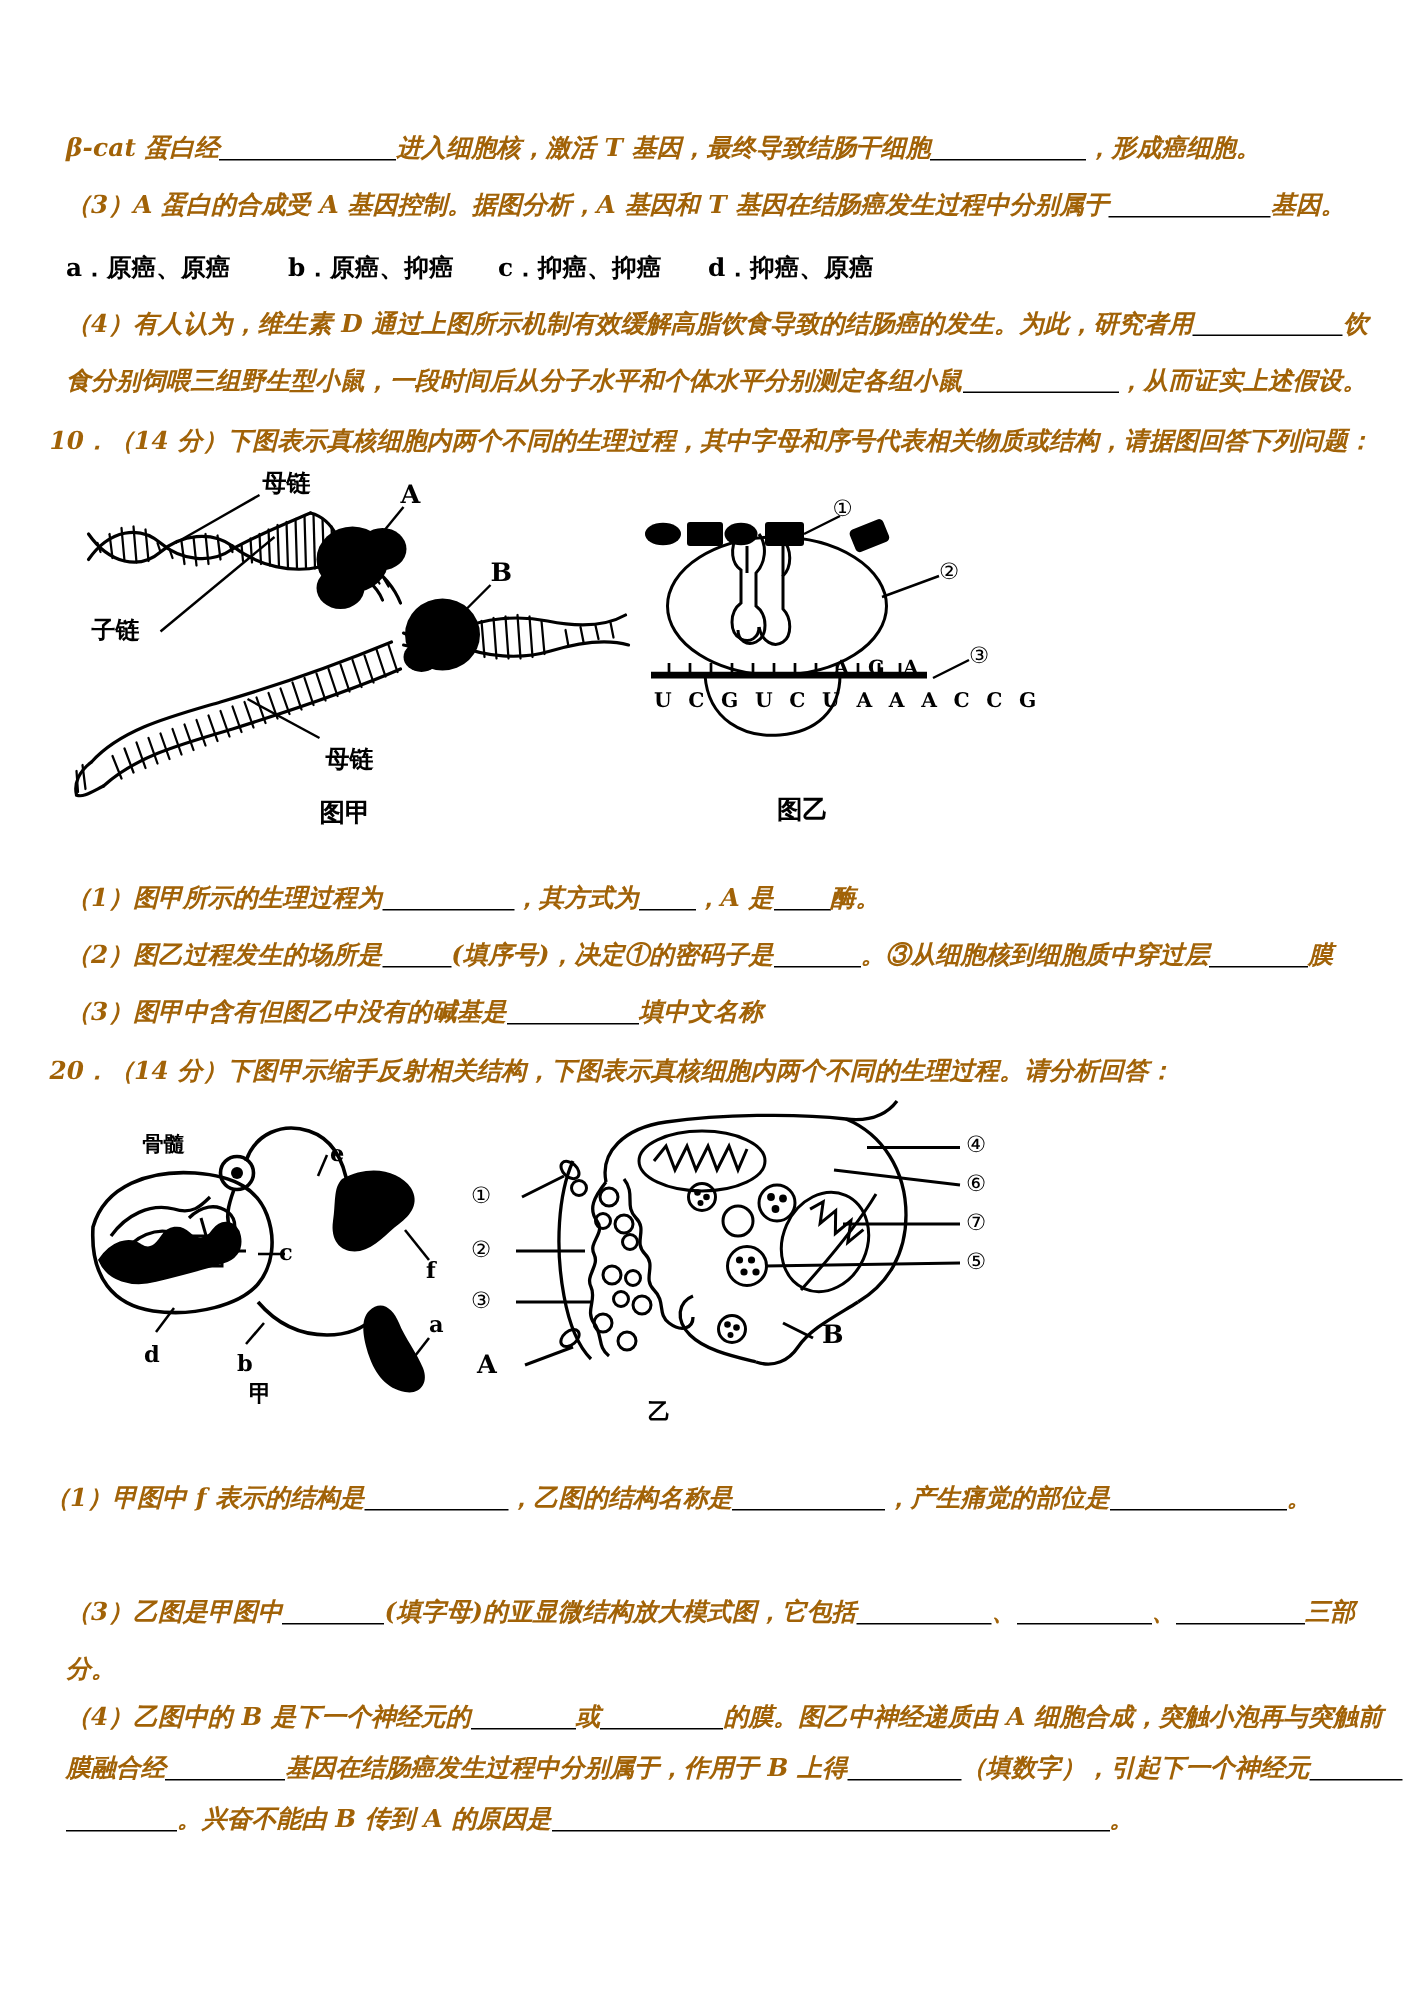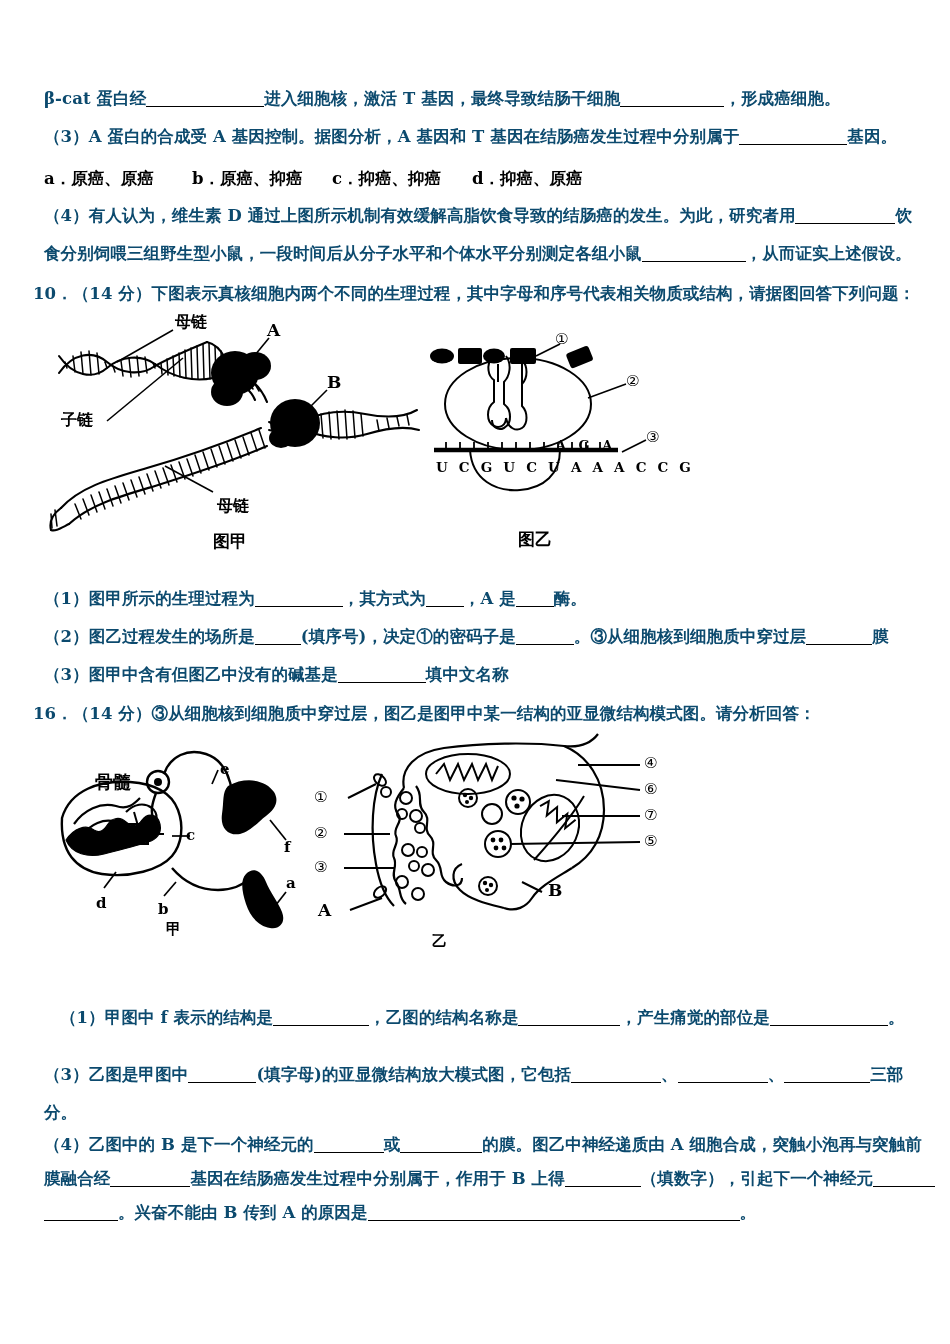"β-cat 蛋白经 进入细胞核，激活 T 基因，最终导致结肠干细胞" .line { color: #0c4a6e -> #a16207; font-style: none -> italic }
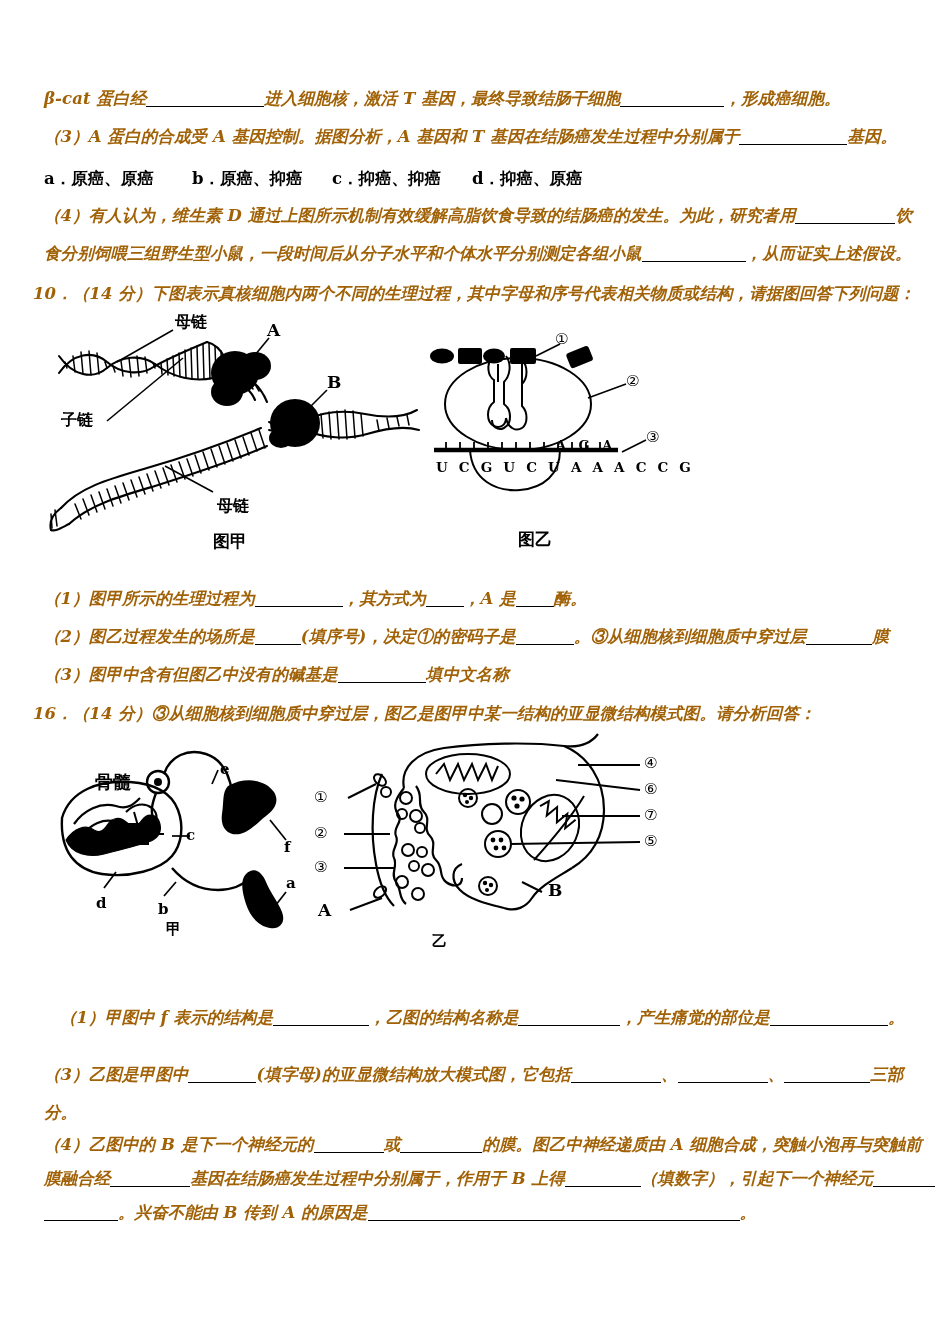"16．" span.q-num { text: 16 -> 20 }
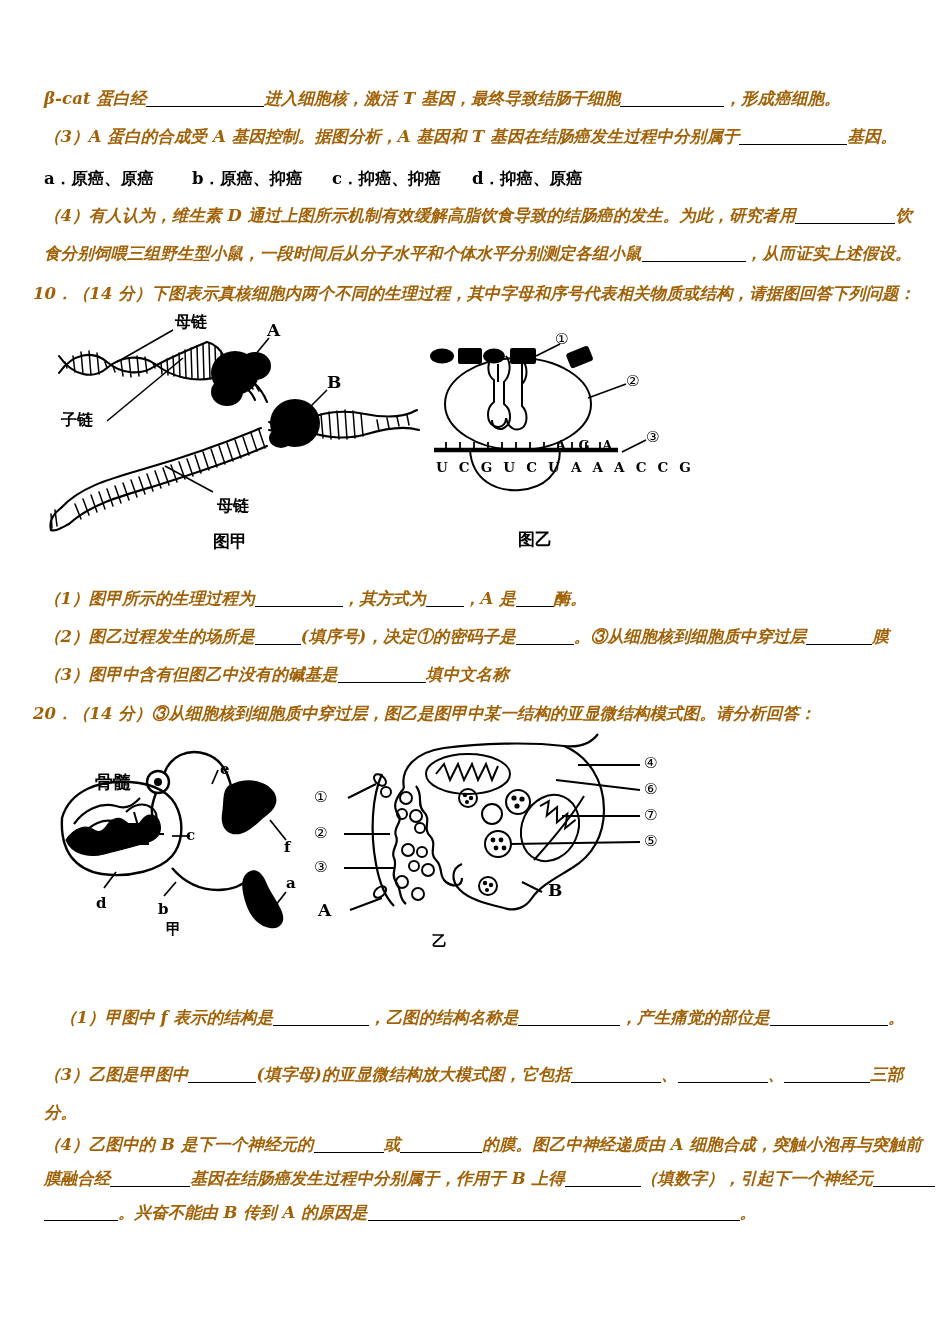"③从细胞核到细胞质中穿过层，图乙是图甲中某一结构的亚显微结构模式图。请分析回答：" span { text: ③从细胞核到细胞质中穿过层，图乙是图甲中某一结构的亚显微结构模式图 -> 下图甲示缩手反射相关结构，下图表示真核细胞内两个不同的生理过程 }
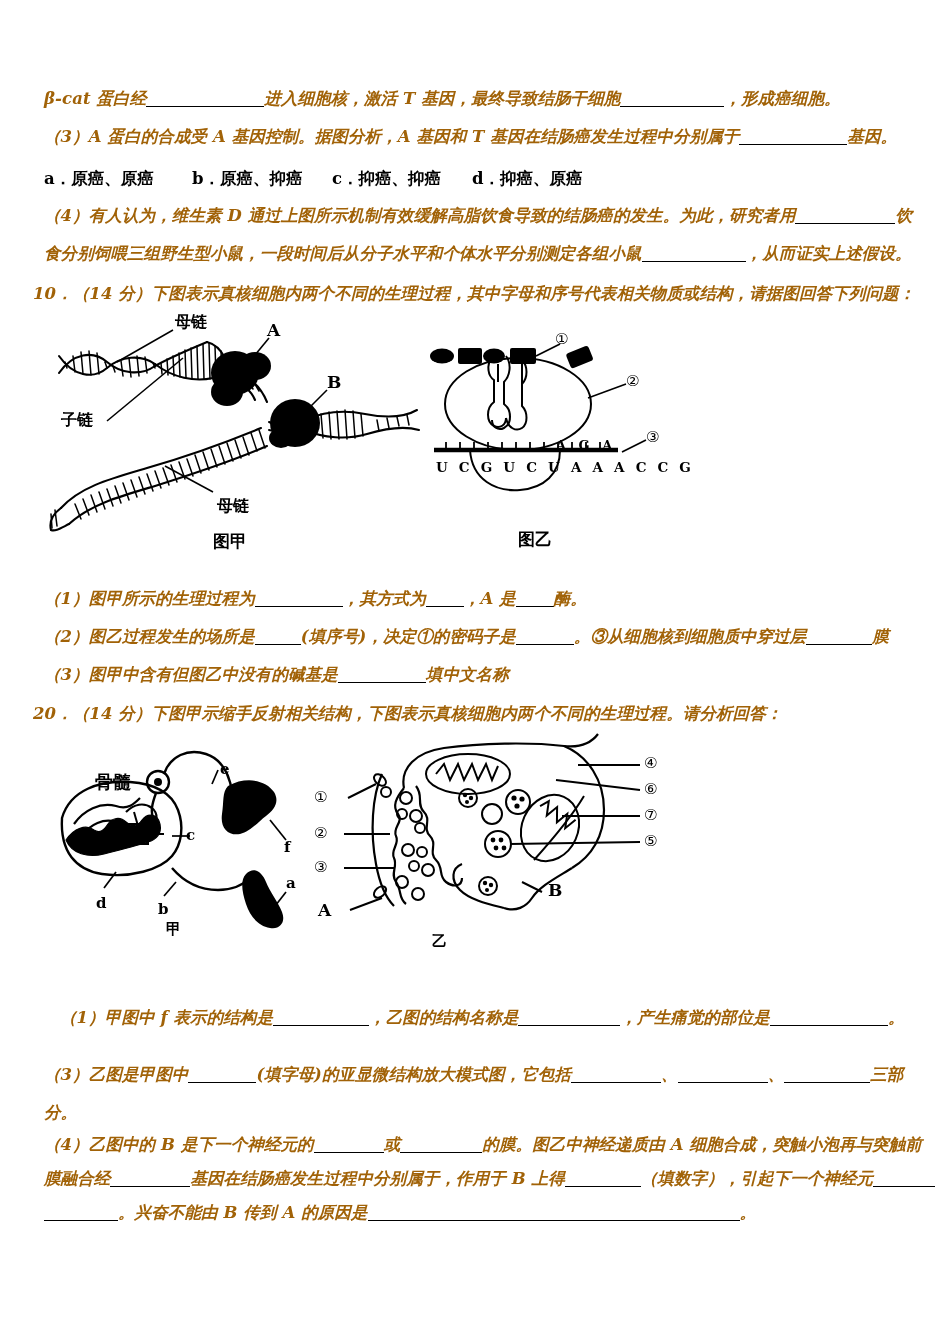"骨髓" div.lbl { font-size: 18px -> 14px; top: 30px -> 14px }
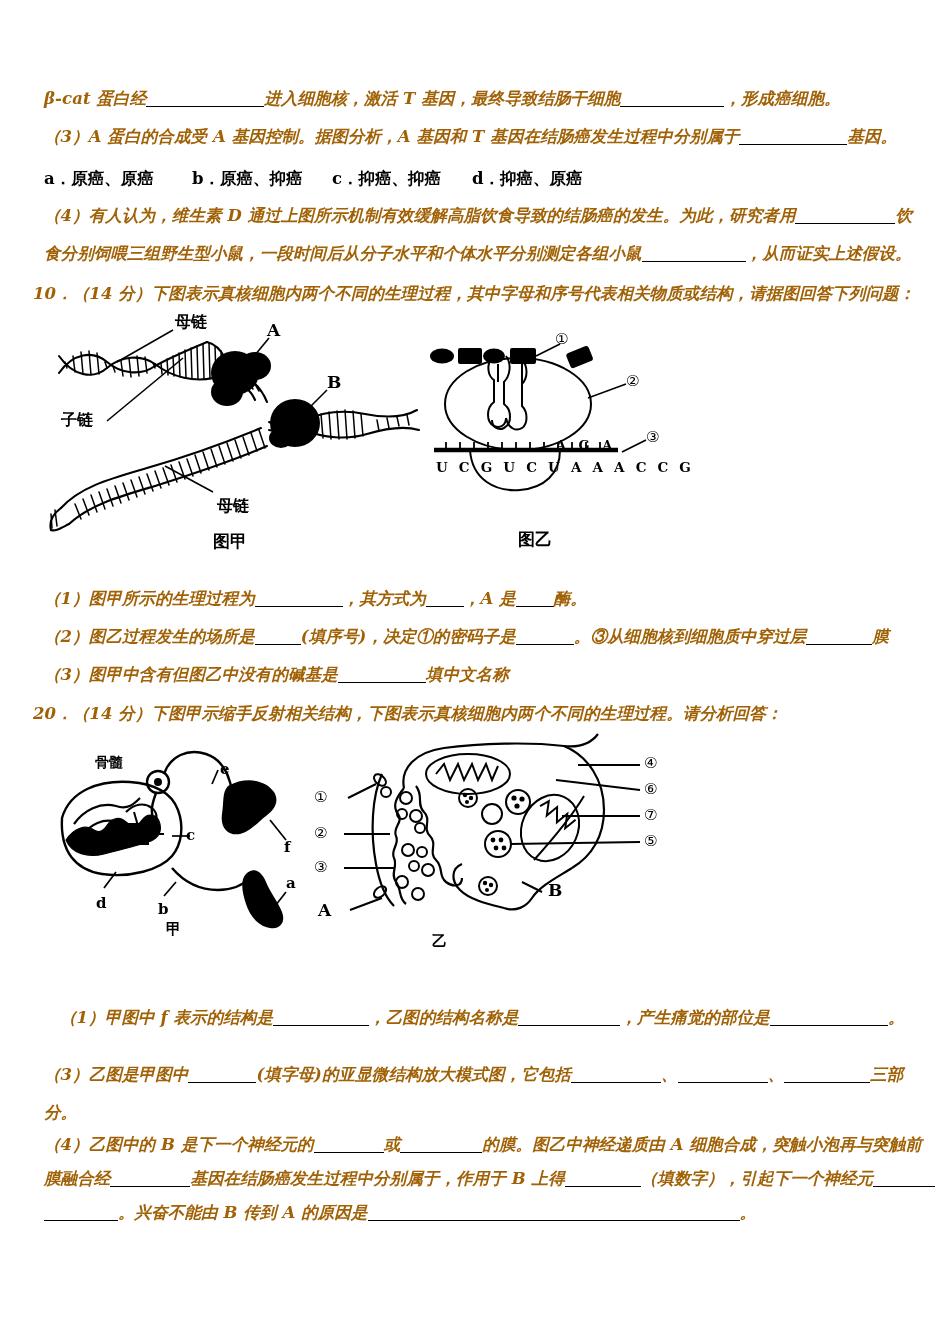"（1）甲图中 f 表示的结构是 ，乙图的结构名称是 ，产生痛觉的部位是" div.line { left: 60px -> 30px; margin-top: 19px -> none }
